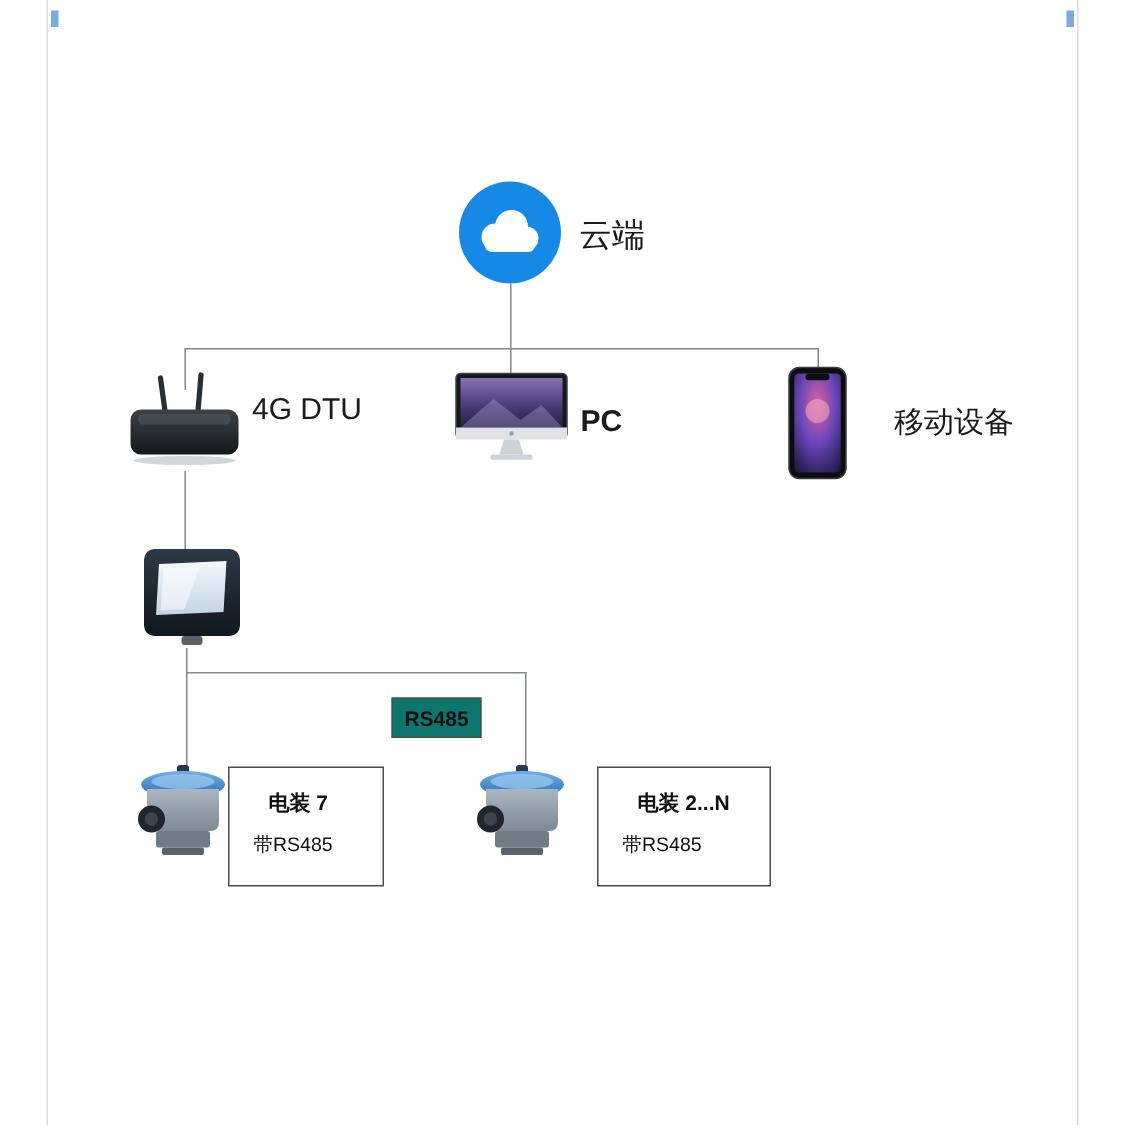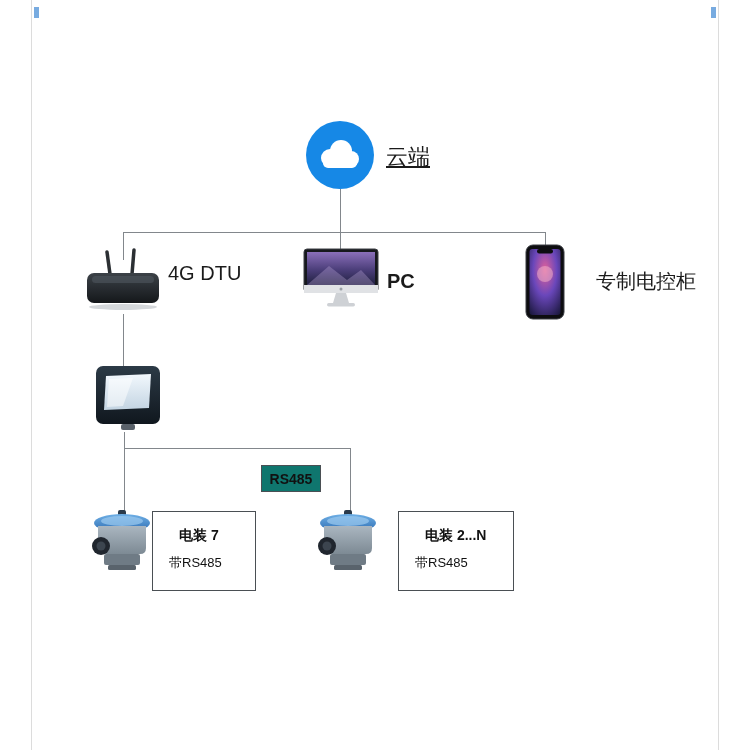"云端" div.label { text-decoration: underline -> none }
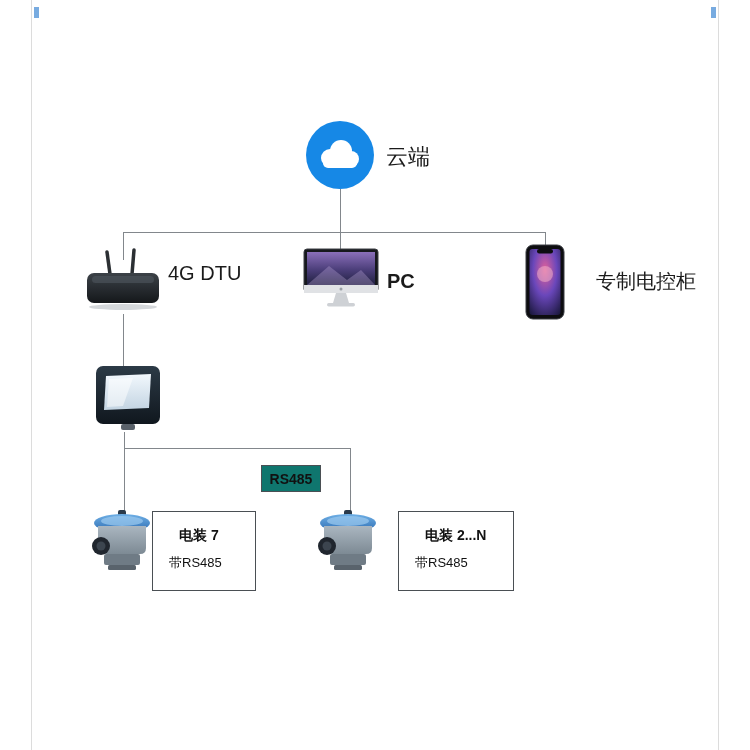"专制电控柜" div.label { text: 专制电控柜 -> 移动设备 }
